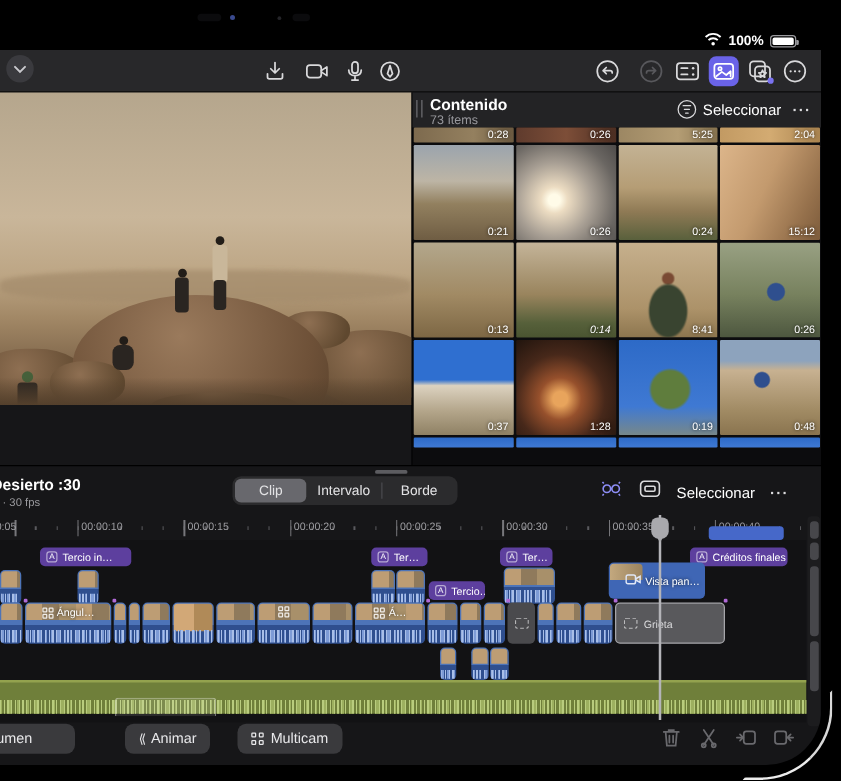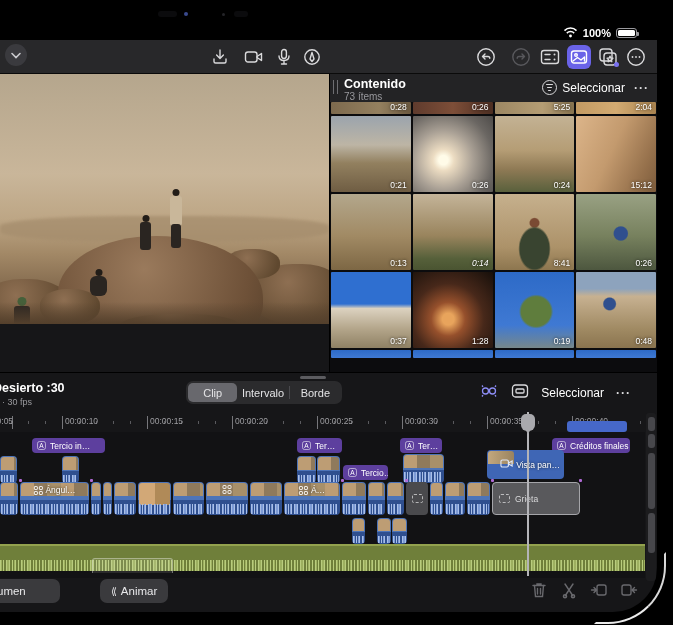"100%" .abs { text-align: right -> none }
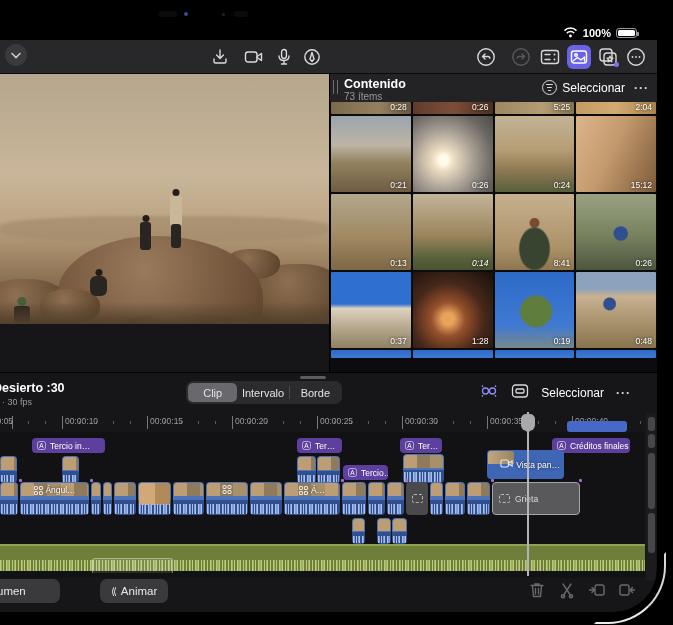"Clip" .seg { width: 156px -> 180px }
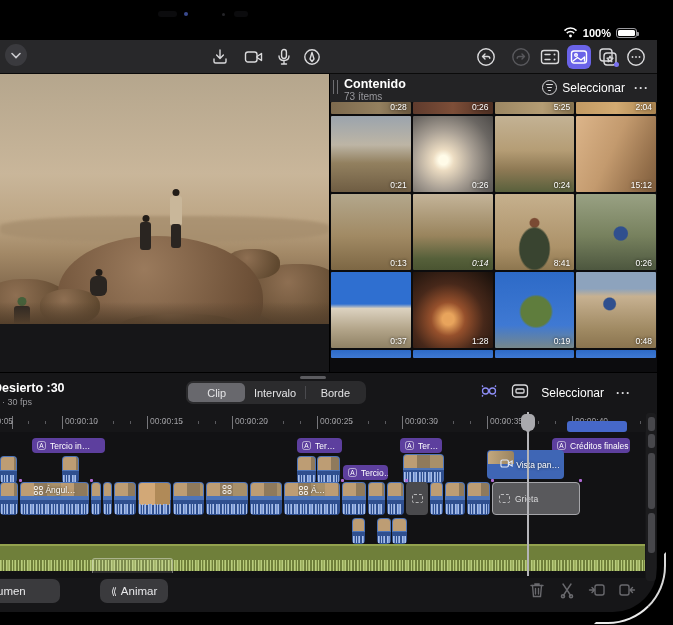"Multicam" div.btn { html: none -> <div> <span> <i></i> <i></i> <i></i> <i></i> </span> <span>Multicam</span> </div> }
